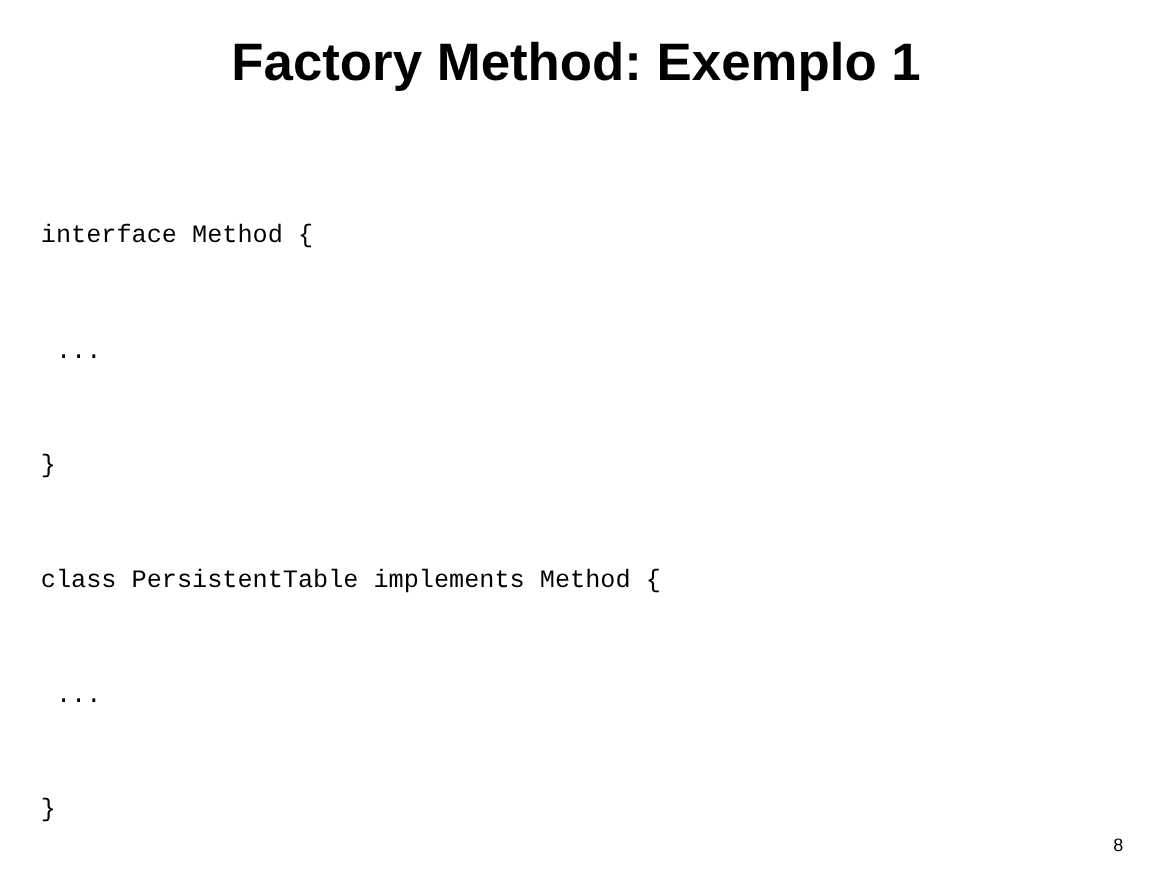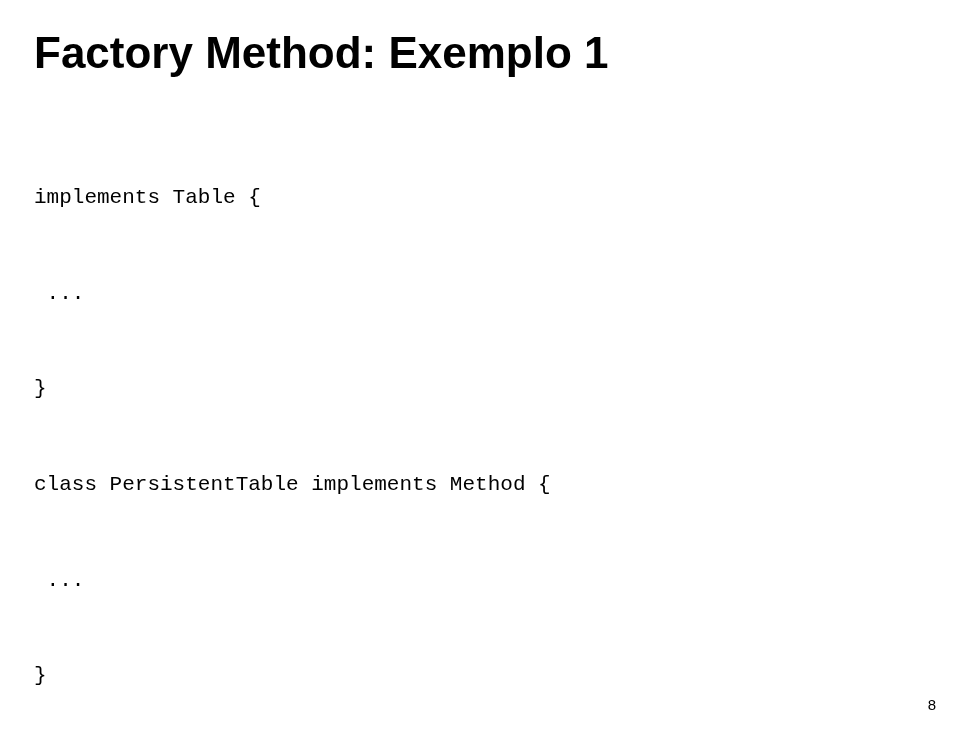"Factory Method: Exemplo 1" .title { text-align: none -> center }
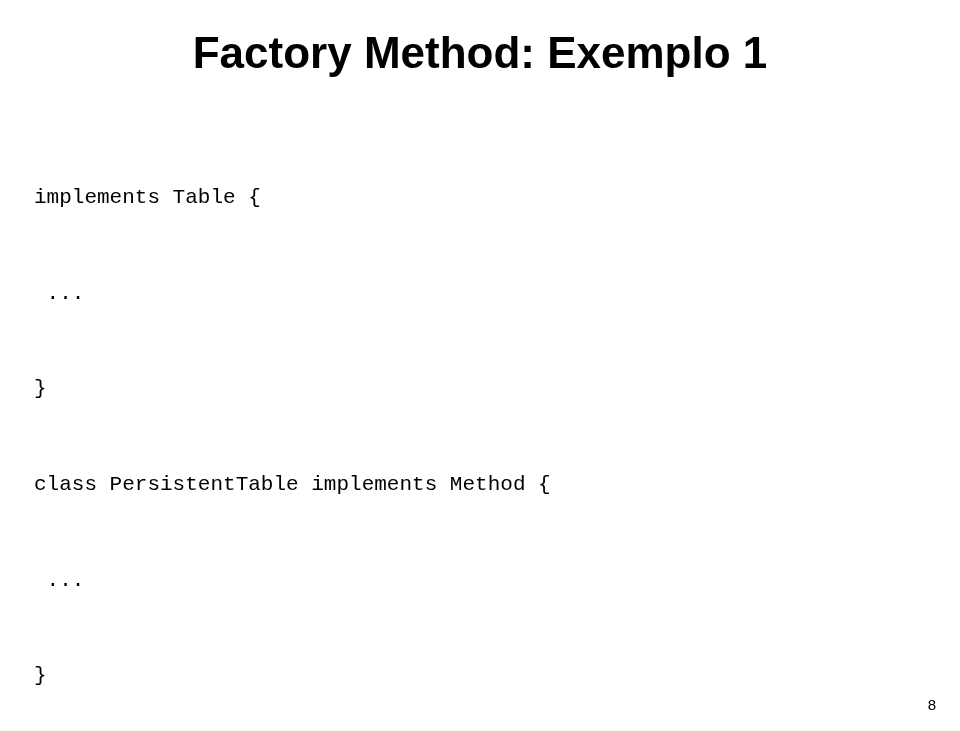"implements Table {" span.code-line { text: implements Table -> interface Method }
